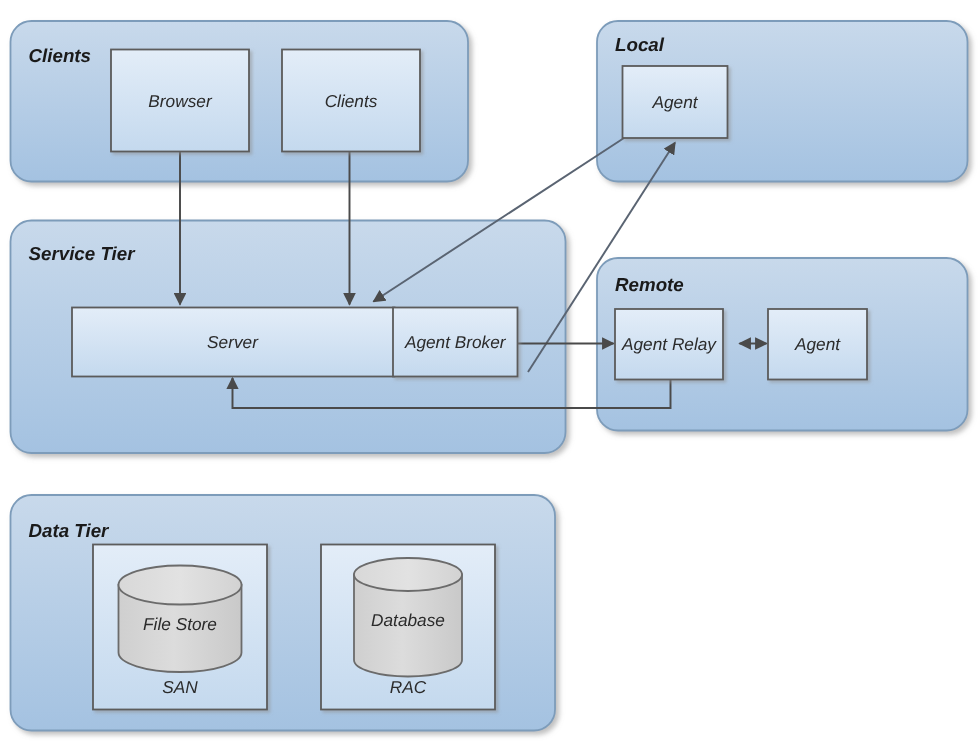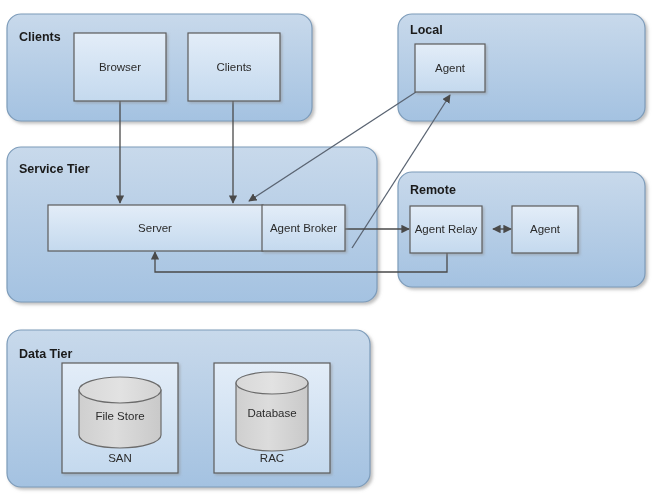"Clients" #diagram-root { font-style: none -> italic }
